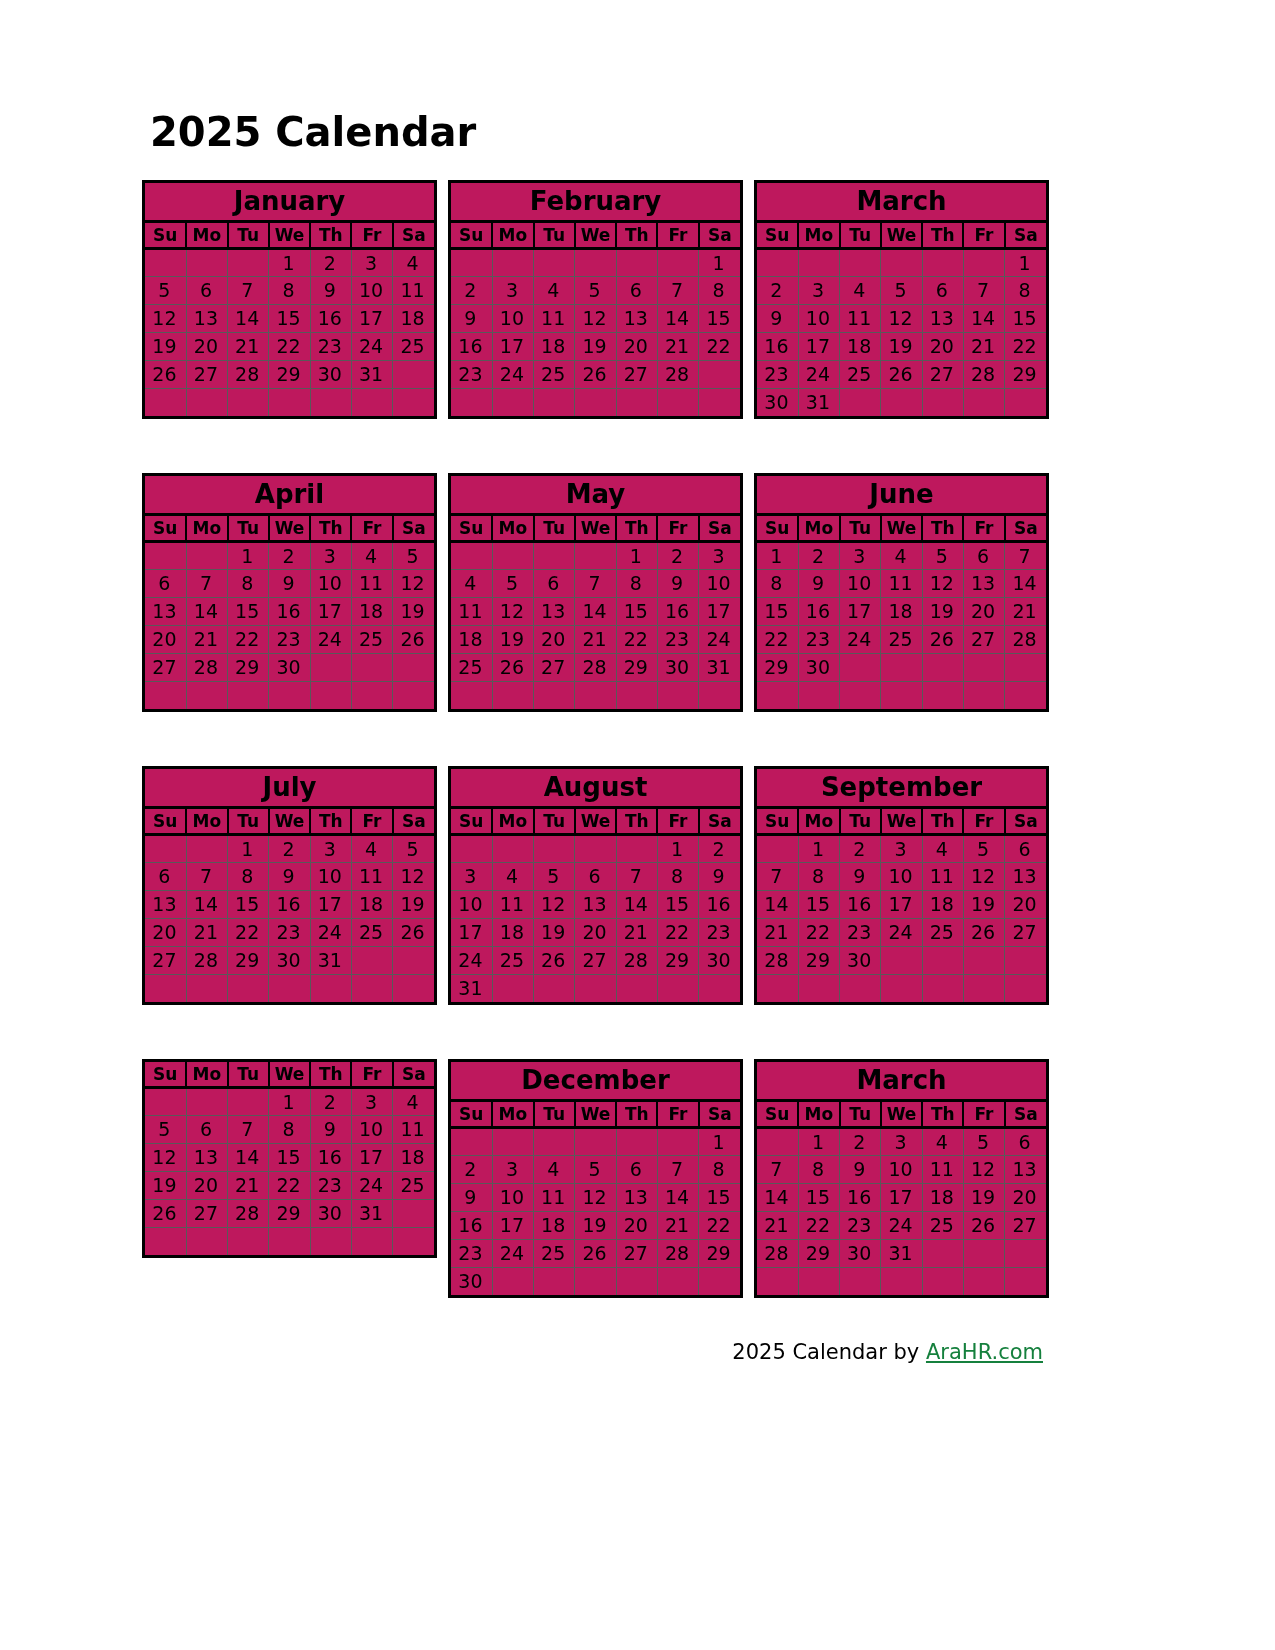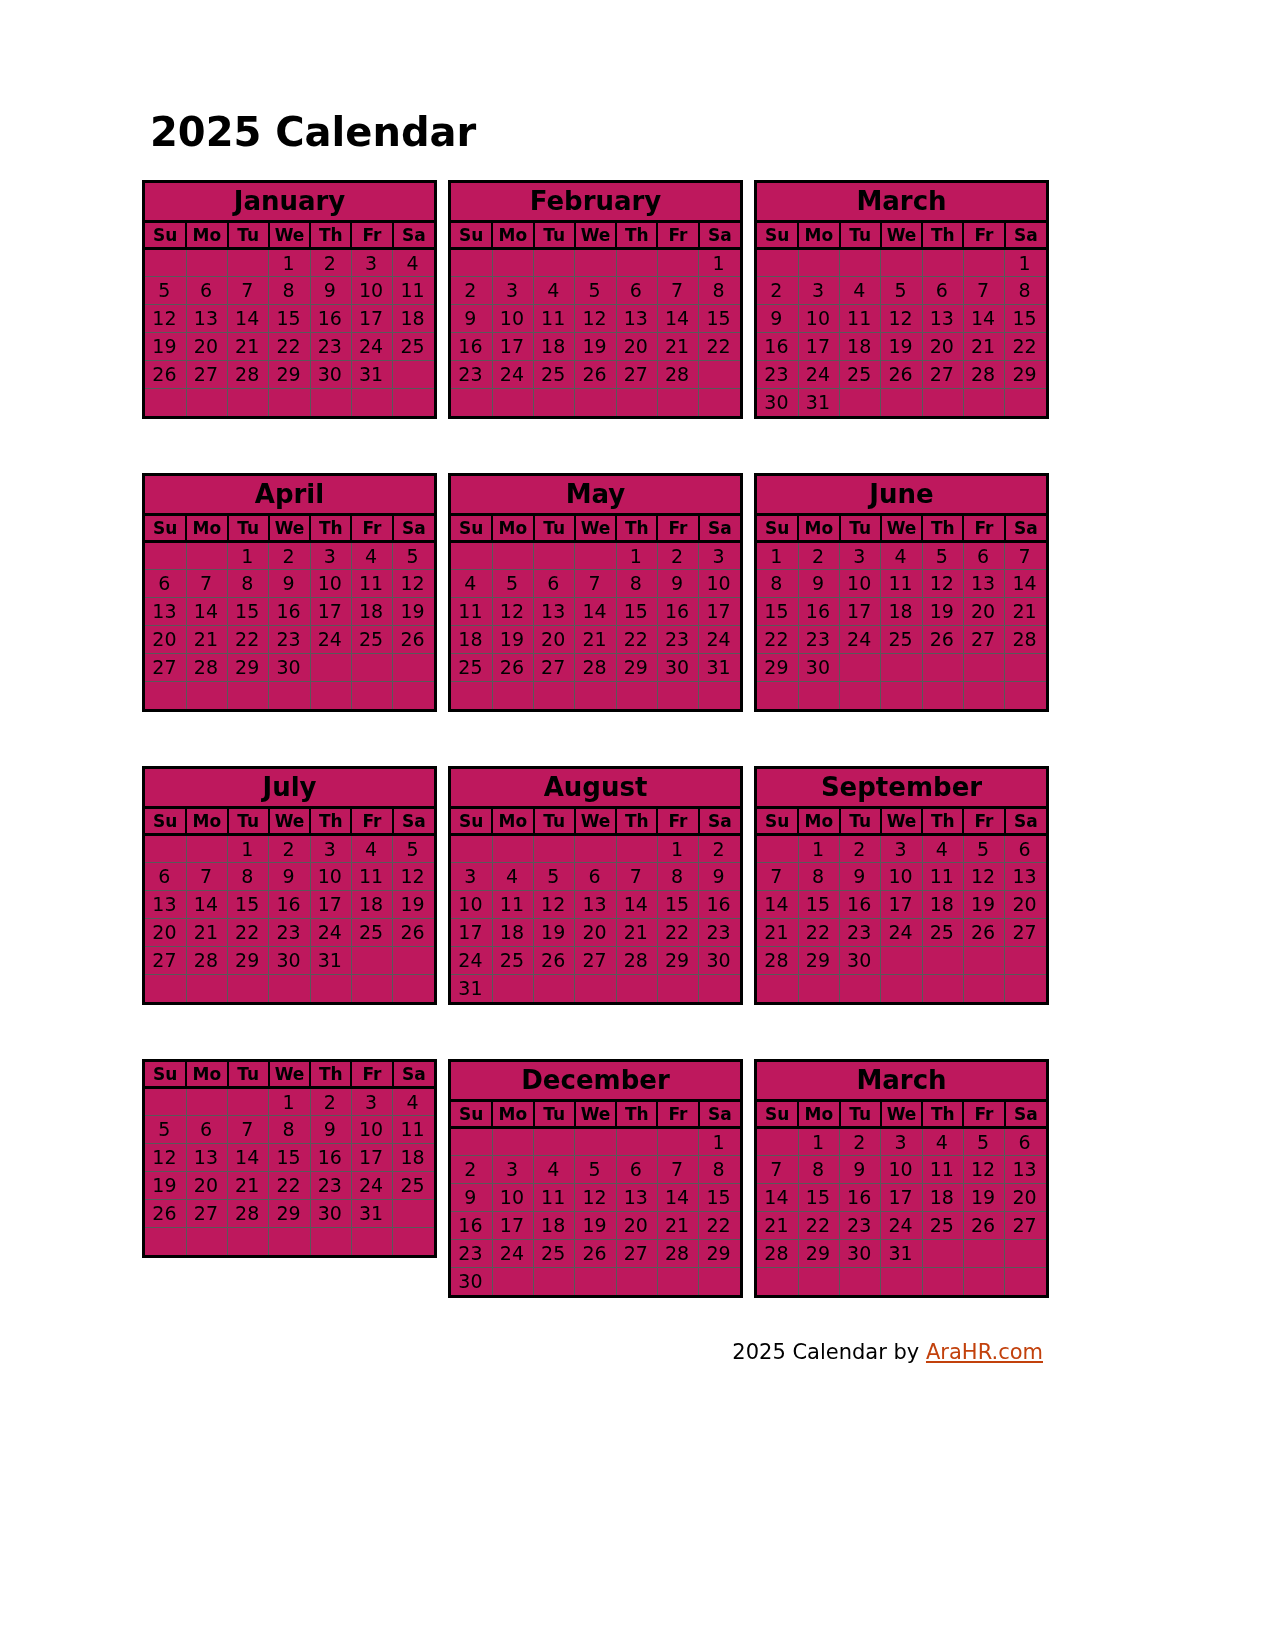"AraHR.com" .footer .lnk { color: #c2410c -> #15803d }
